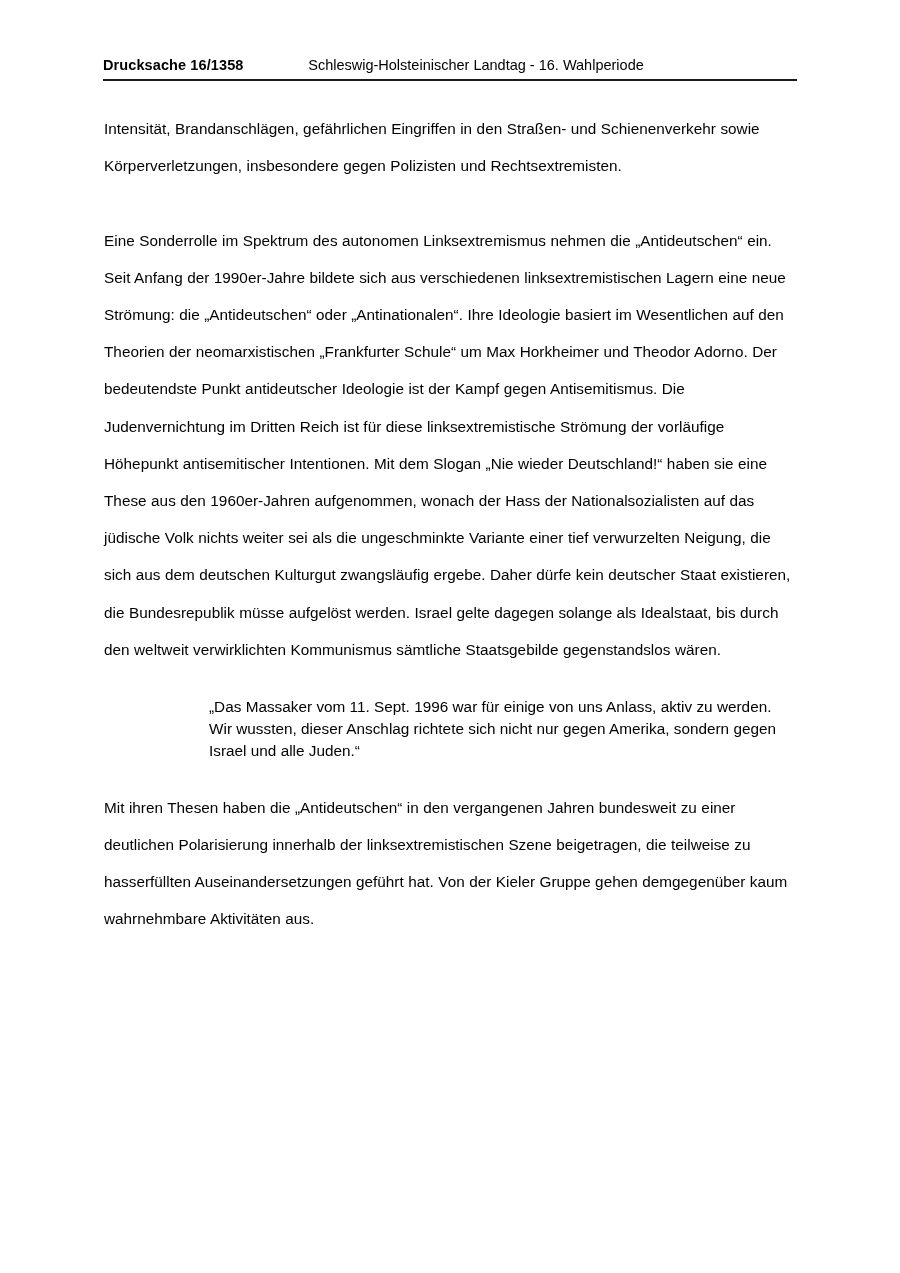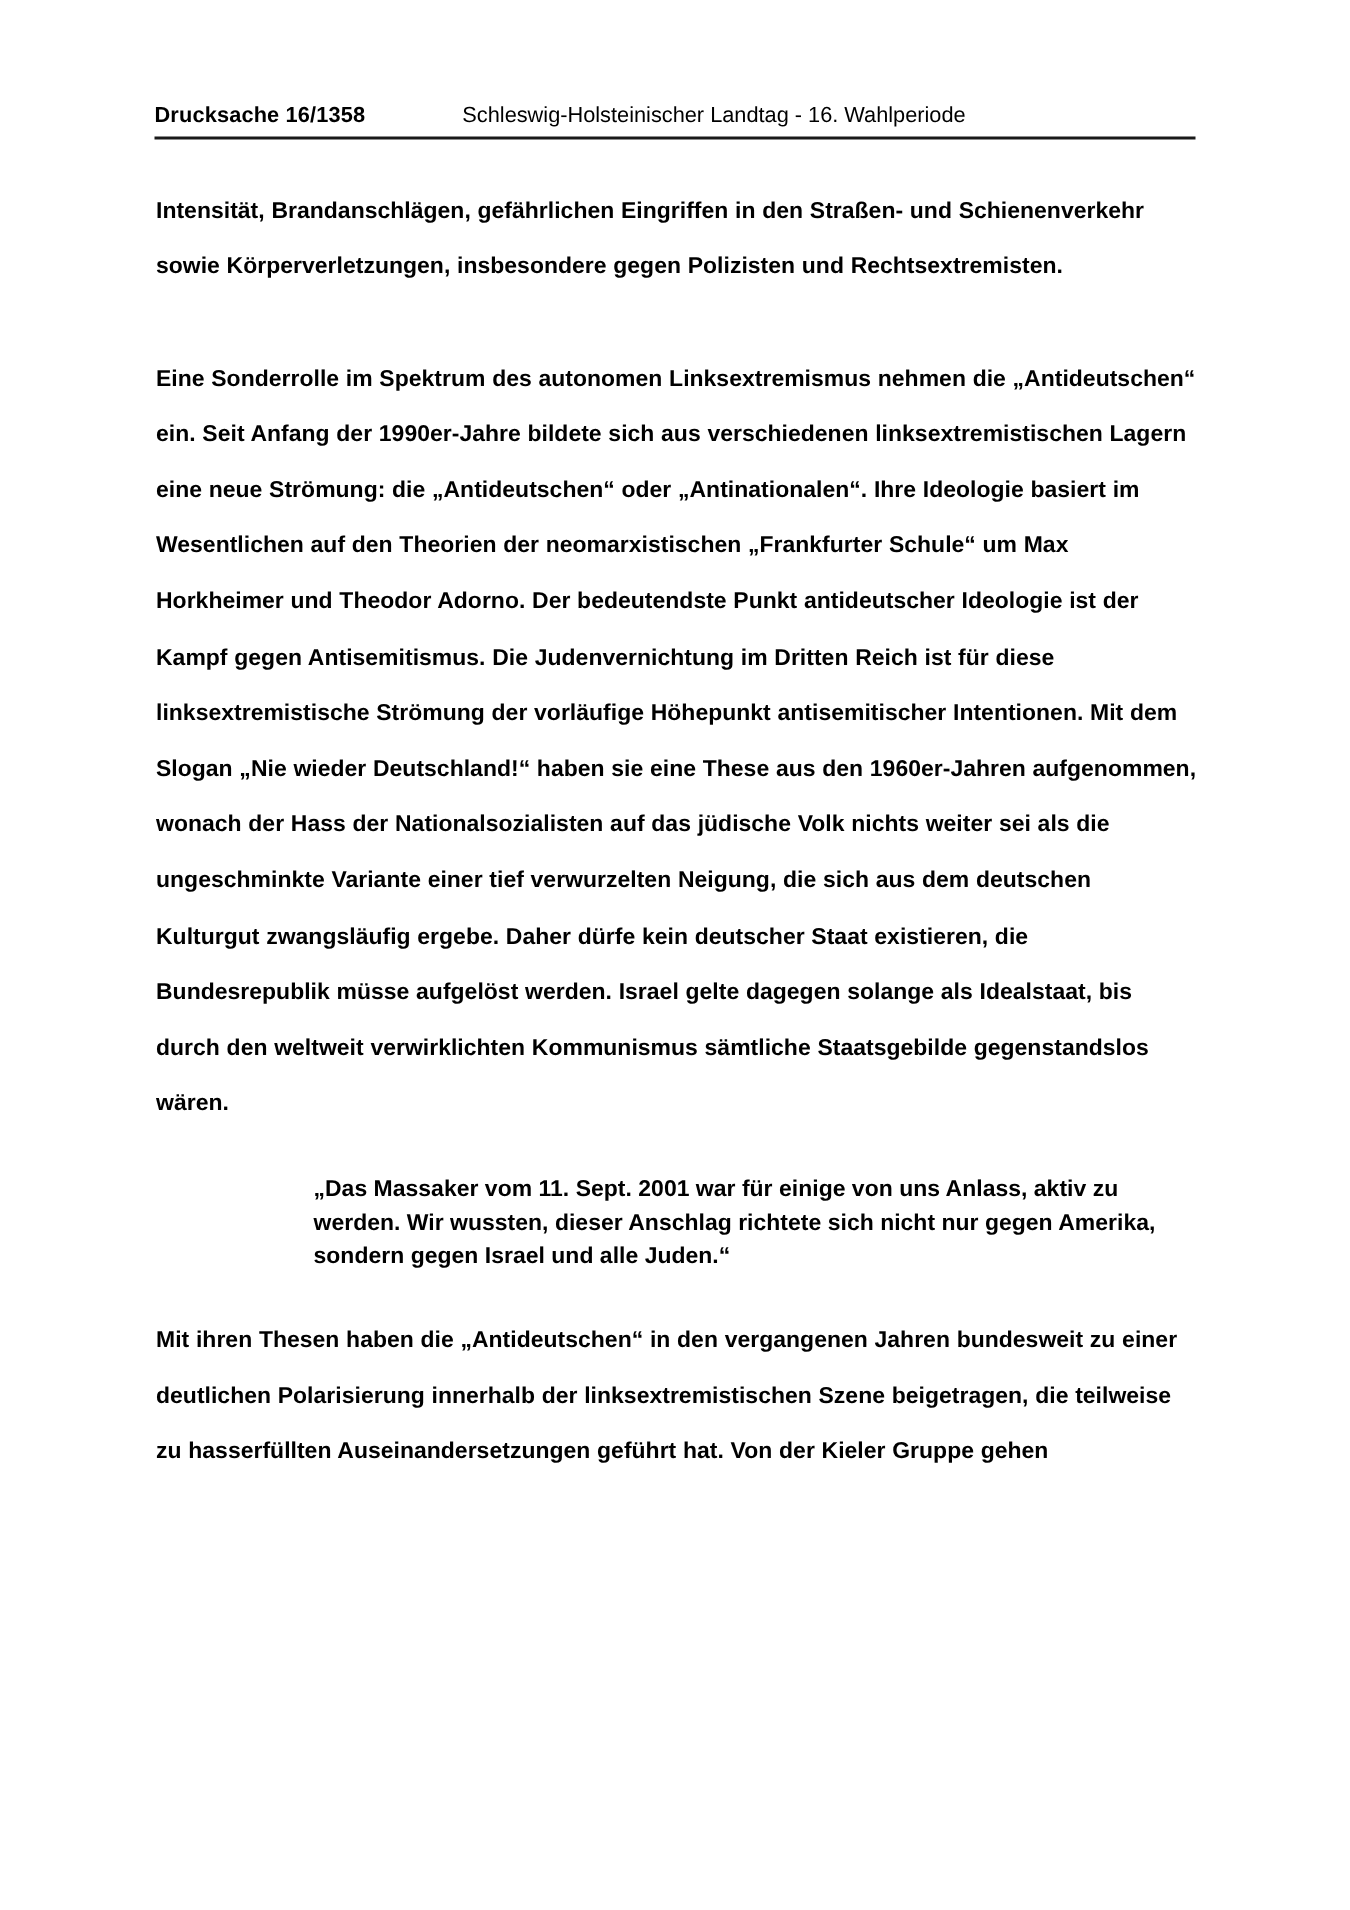"Drucksache 16/1358" .page { margin: 16px auto -> 4px auto }
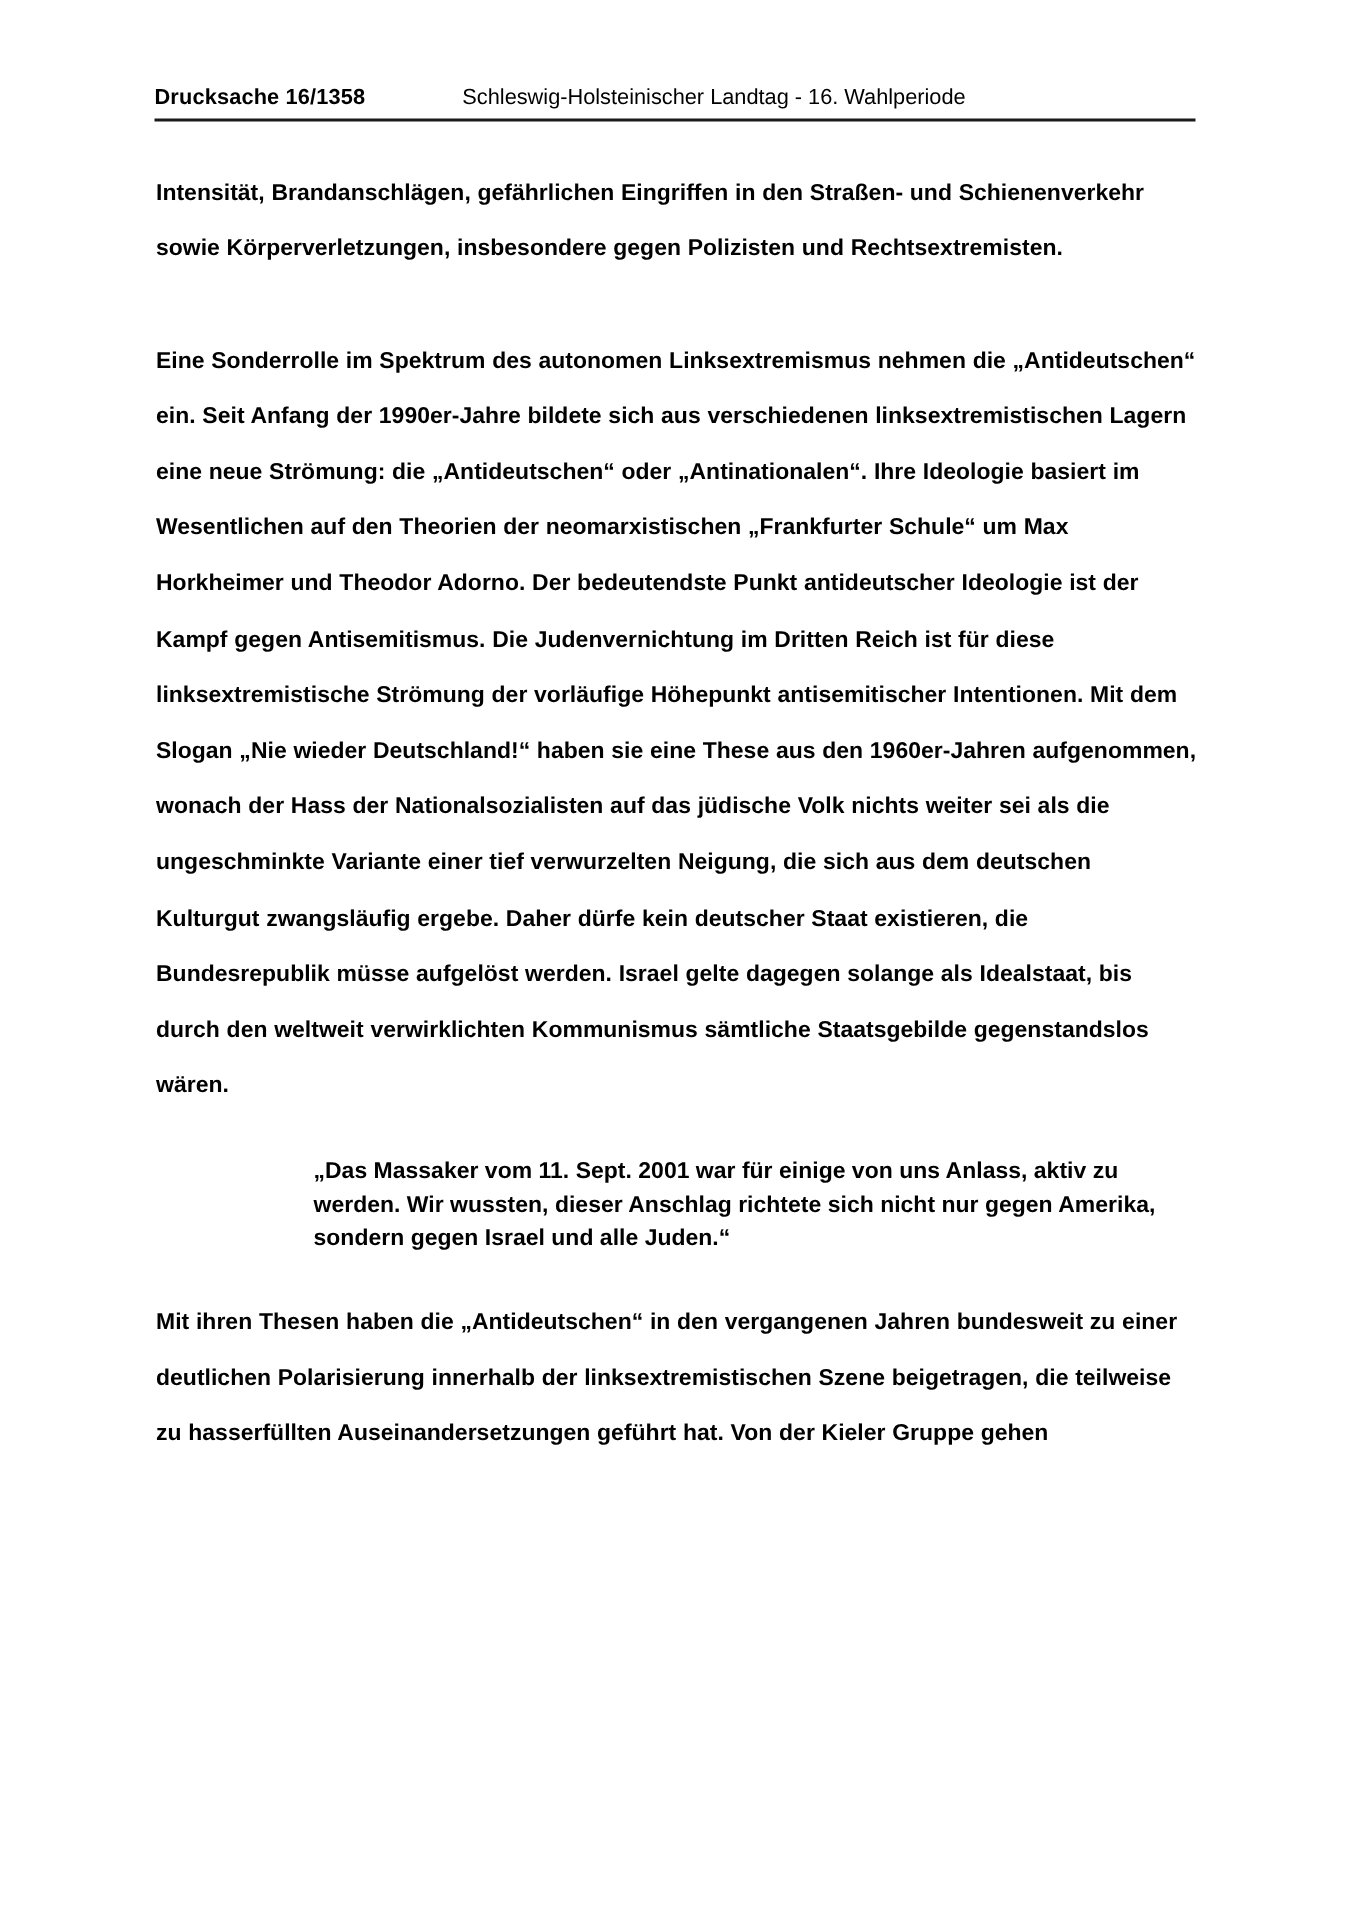"Intensität, Brandanschlägen," .content { font-weight: bold -> none }
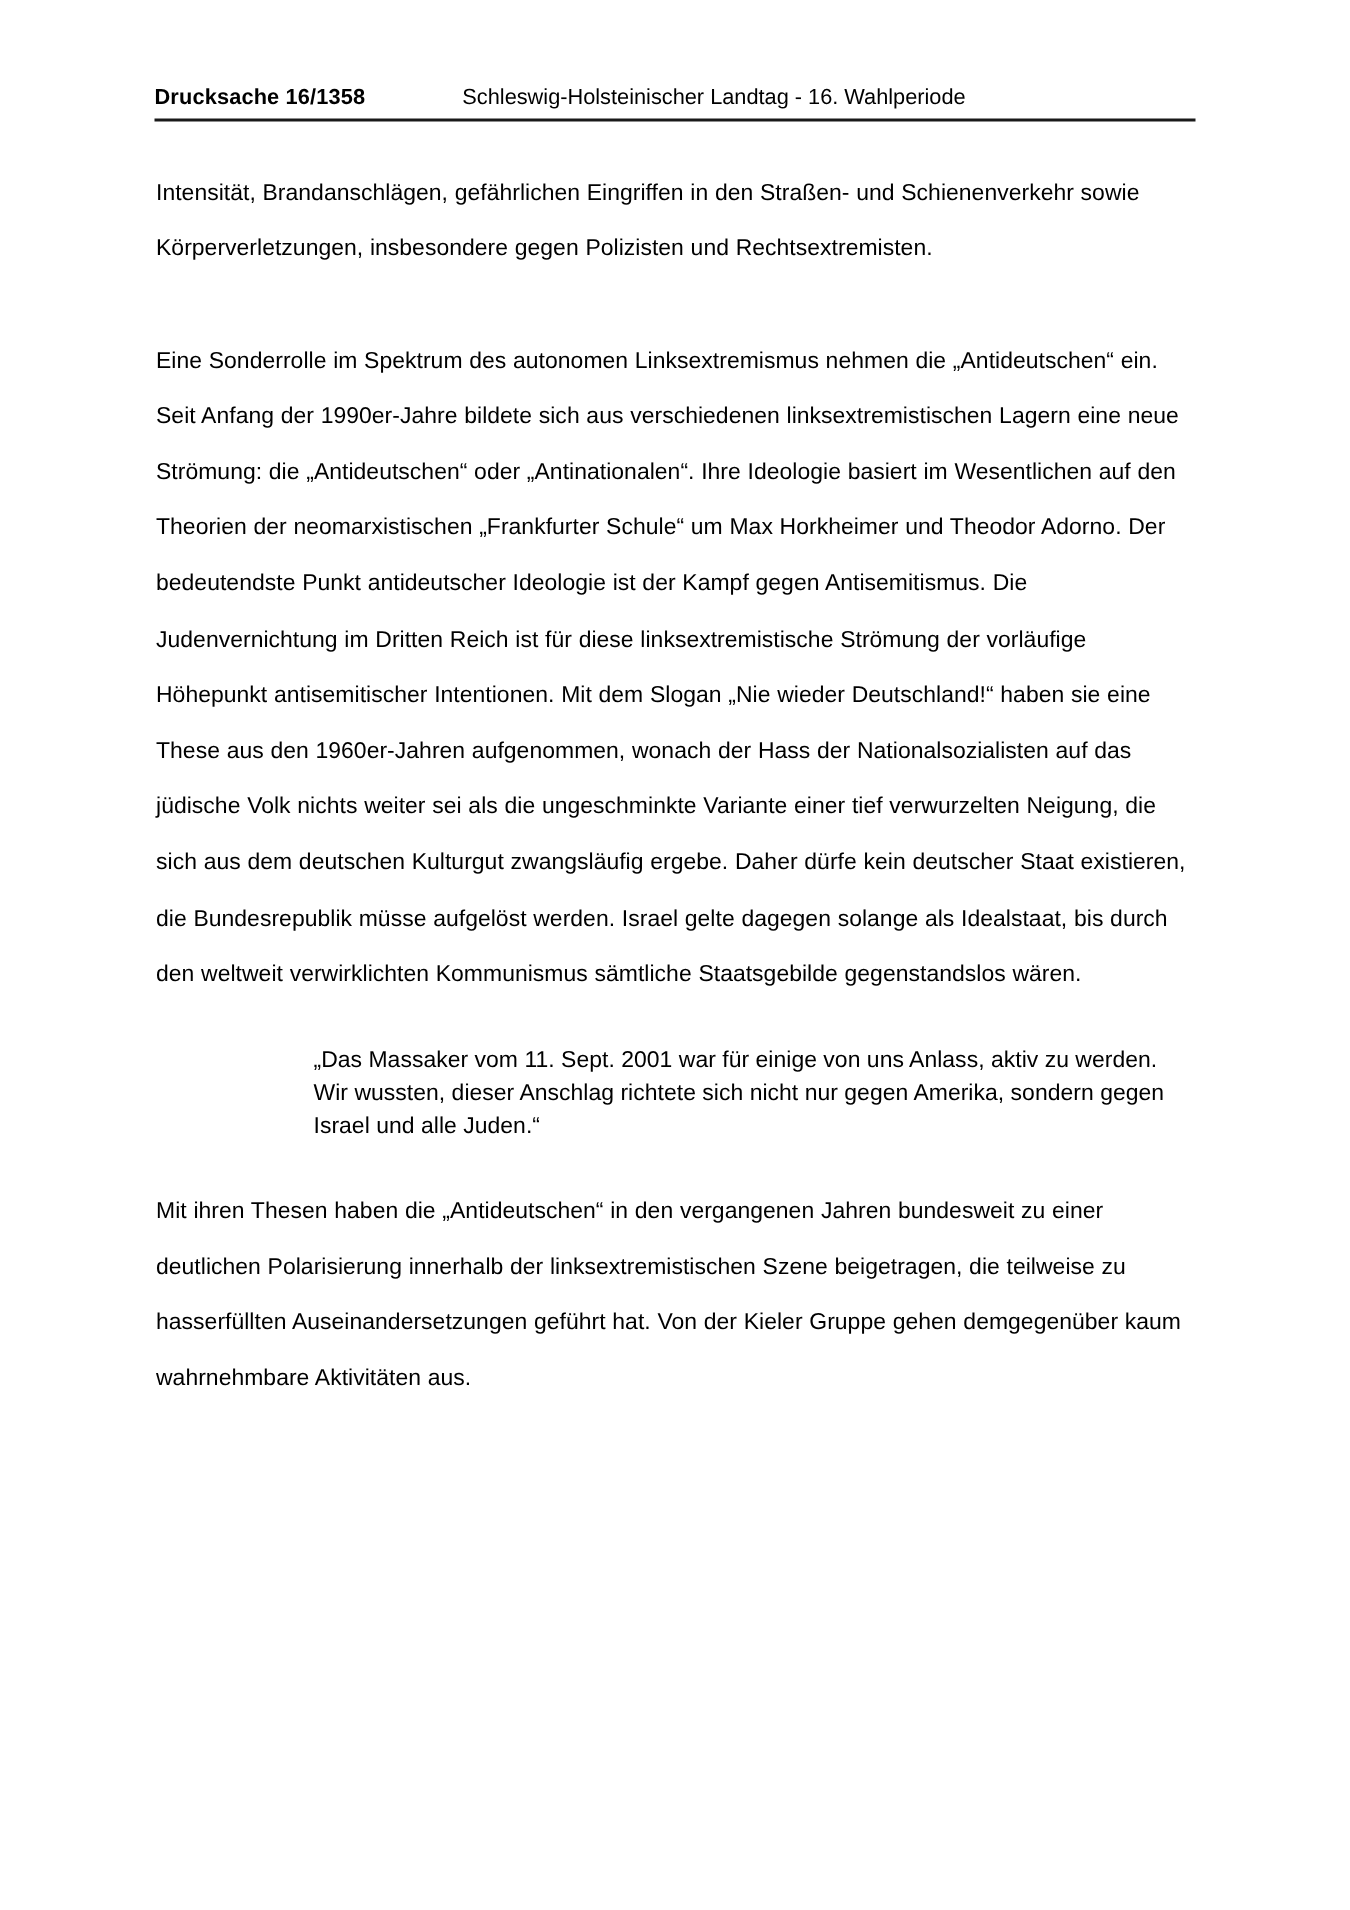"„Das Massaker vom 11. Sept." blockquote.quote-block { text: 2001 -> 1996 }
